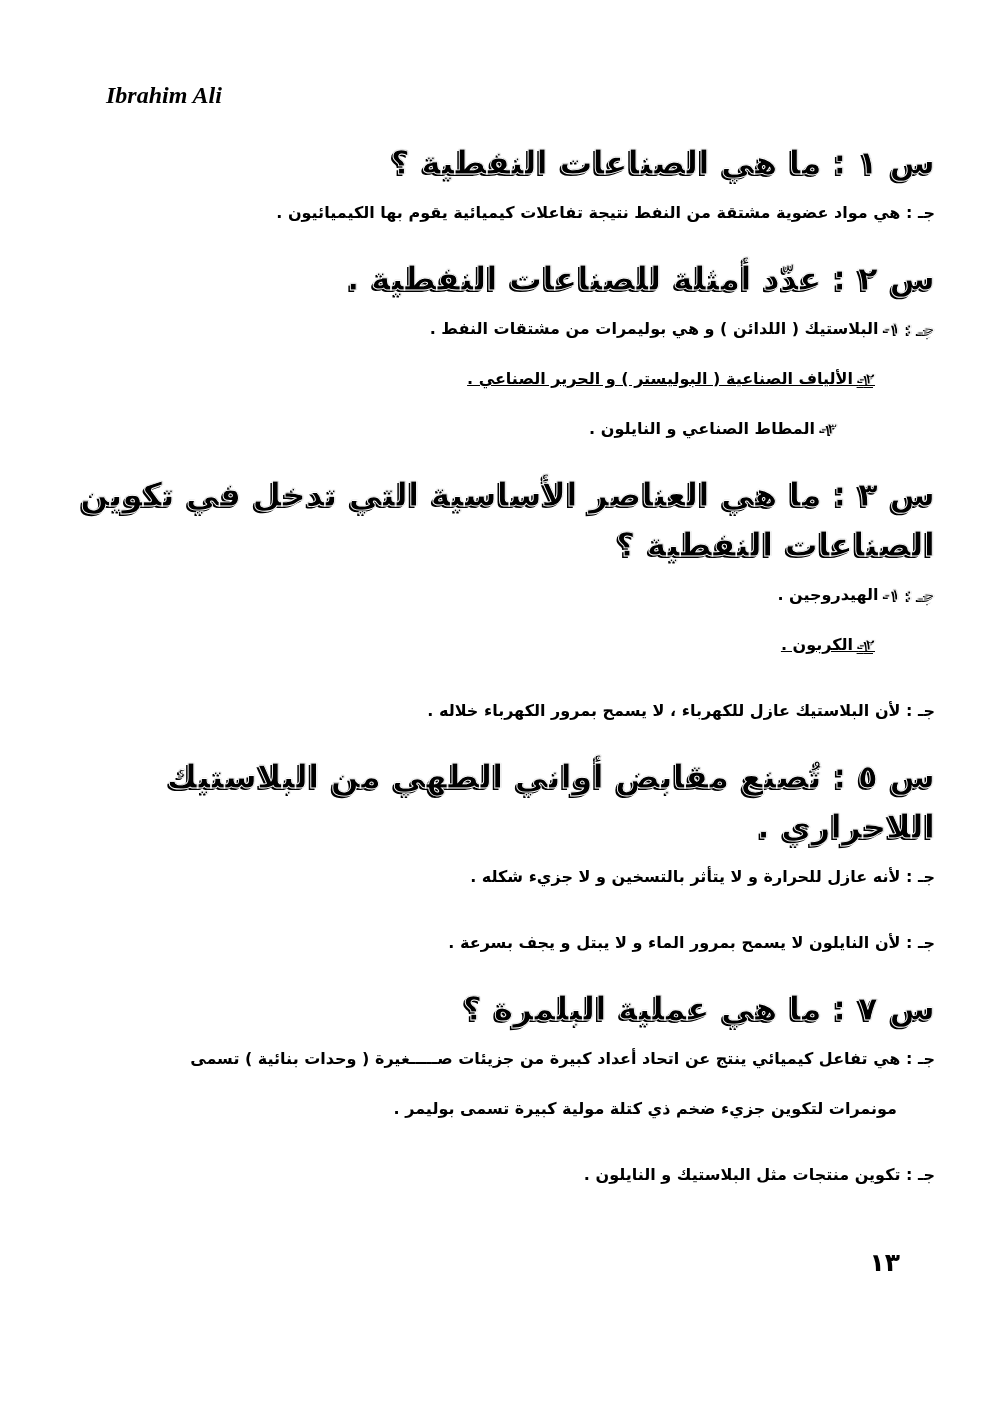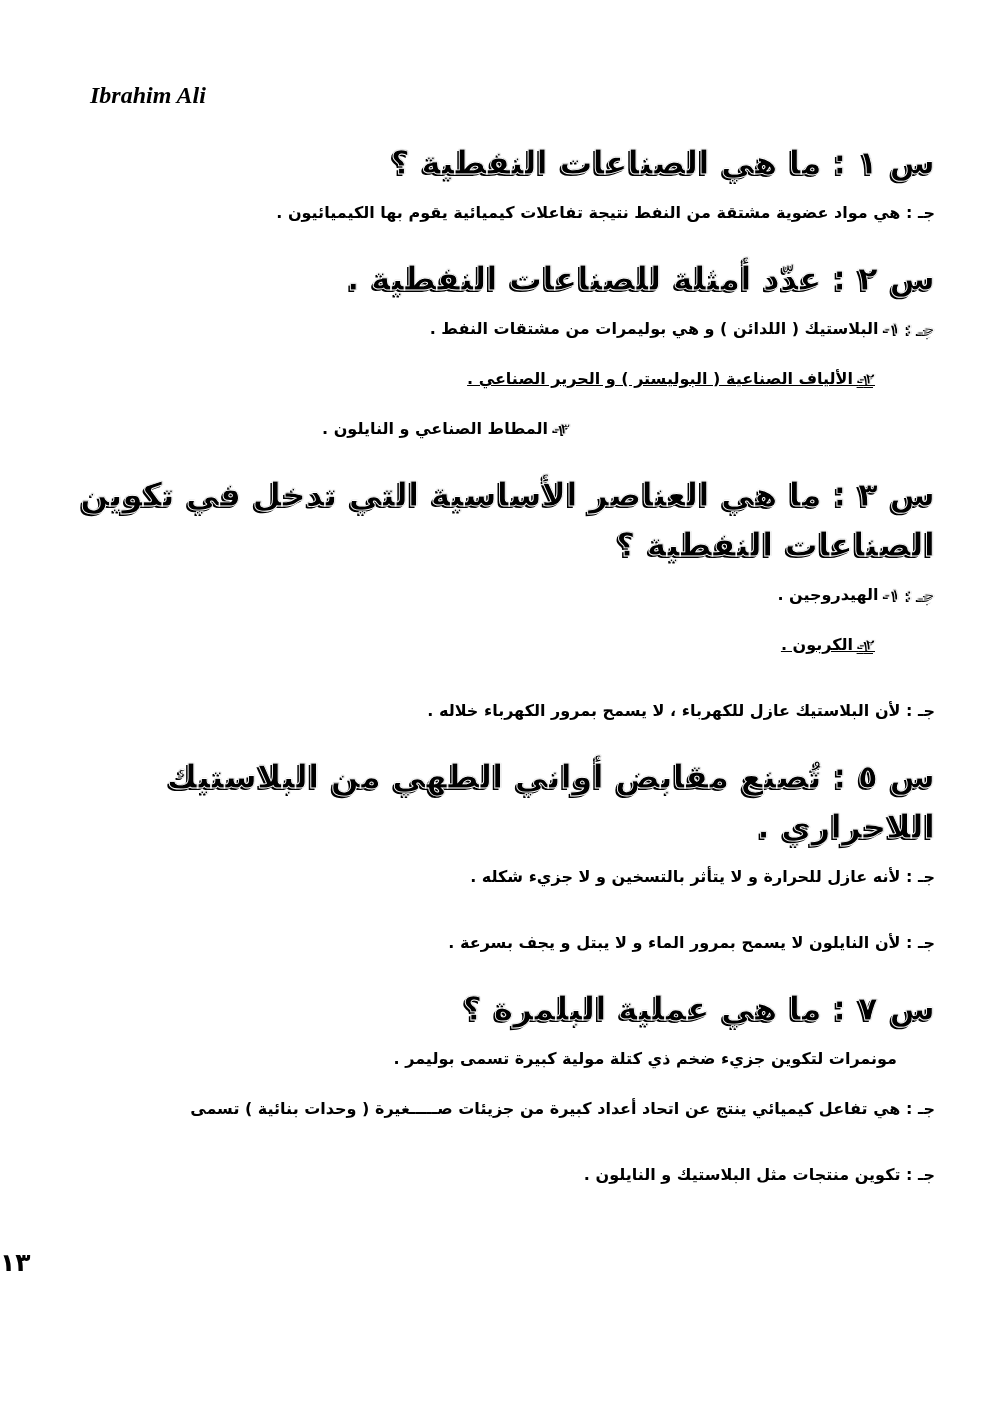"Ibrahim Ali" .doc-header { left: 0 -> 16px }
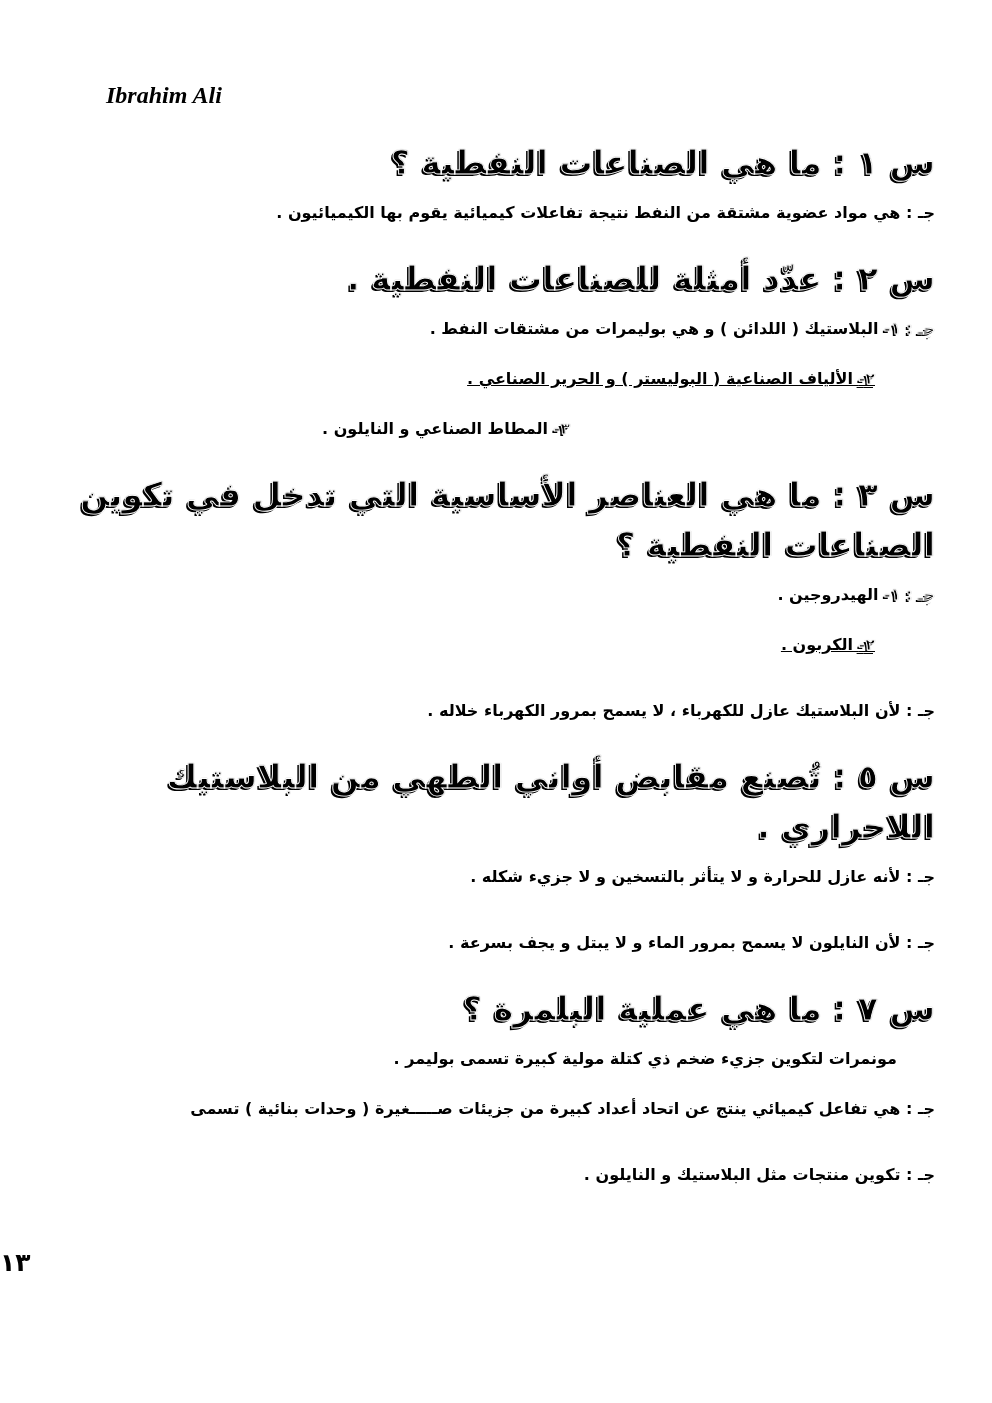"٣- المطاط الصناعي و النايلون" .ind-2 { text-align: center -> none }
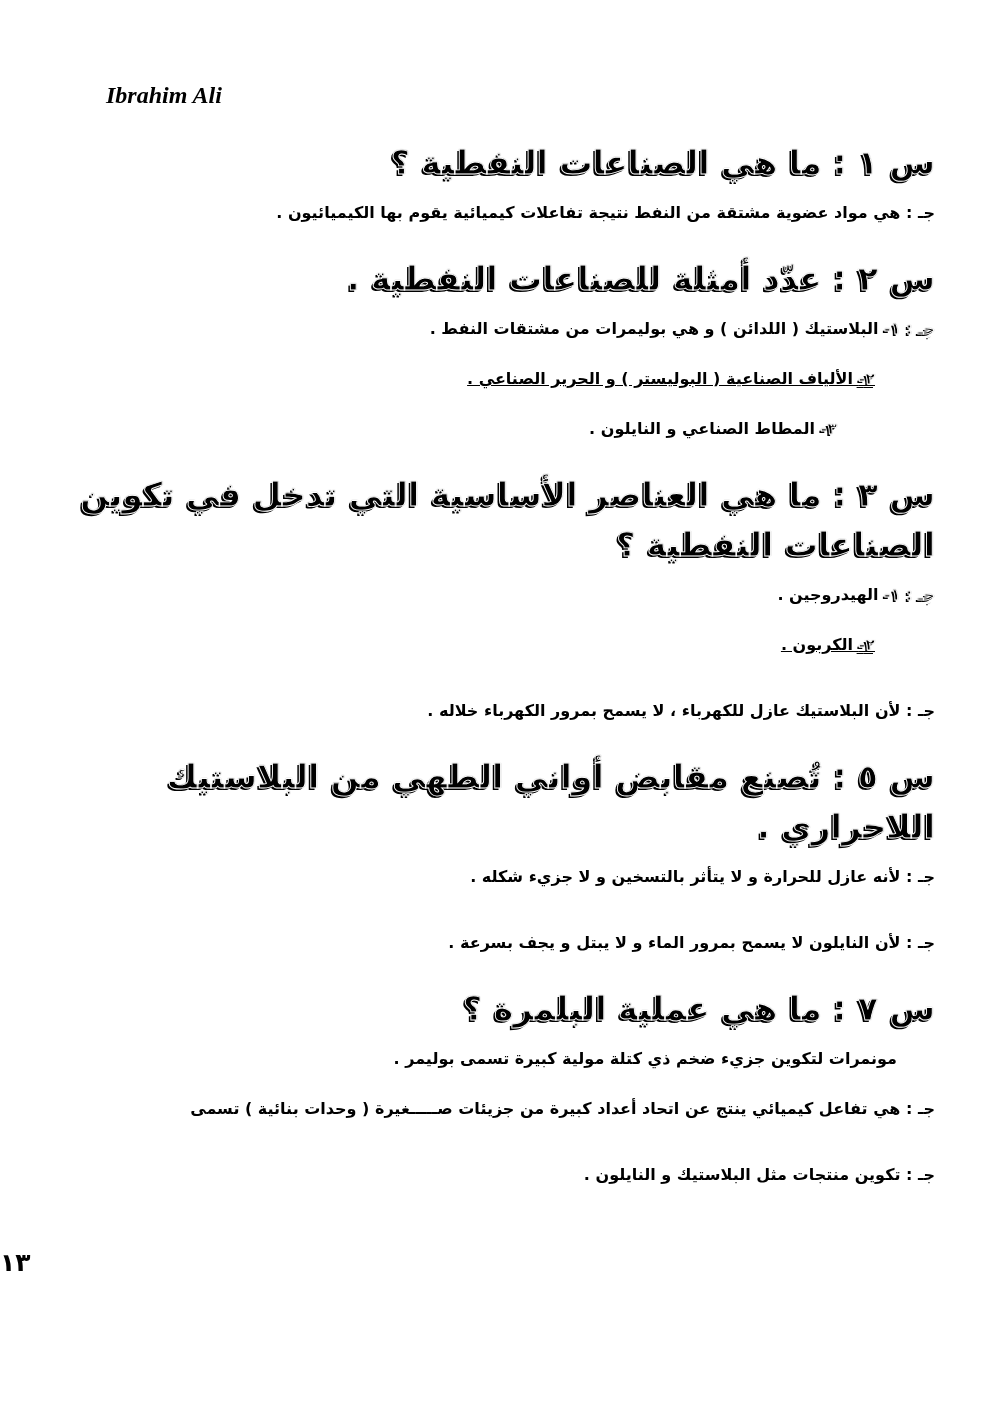"مونمرات لتكوين جزيء ضخم ذي" div.line { order: before "جـ : هي تفاعل كيميائي" -> after "جـ : هي تفاعل كيميائي" }
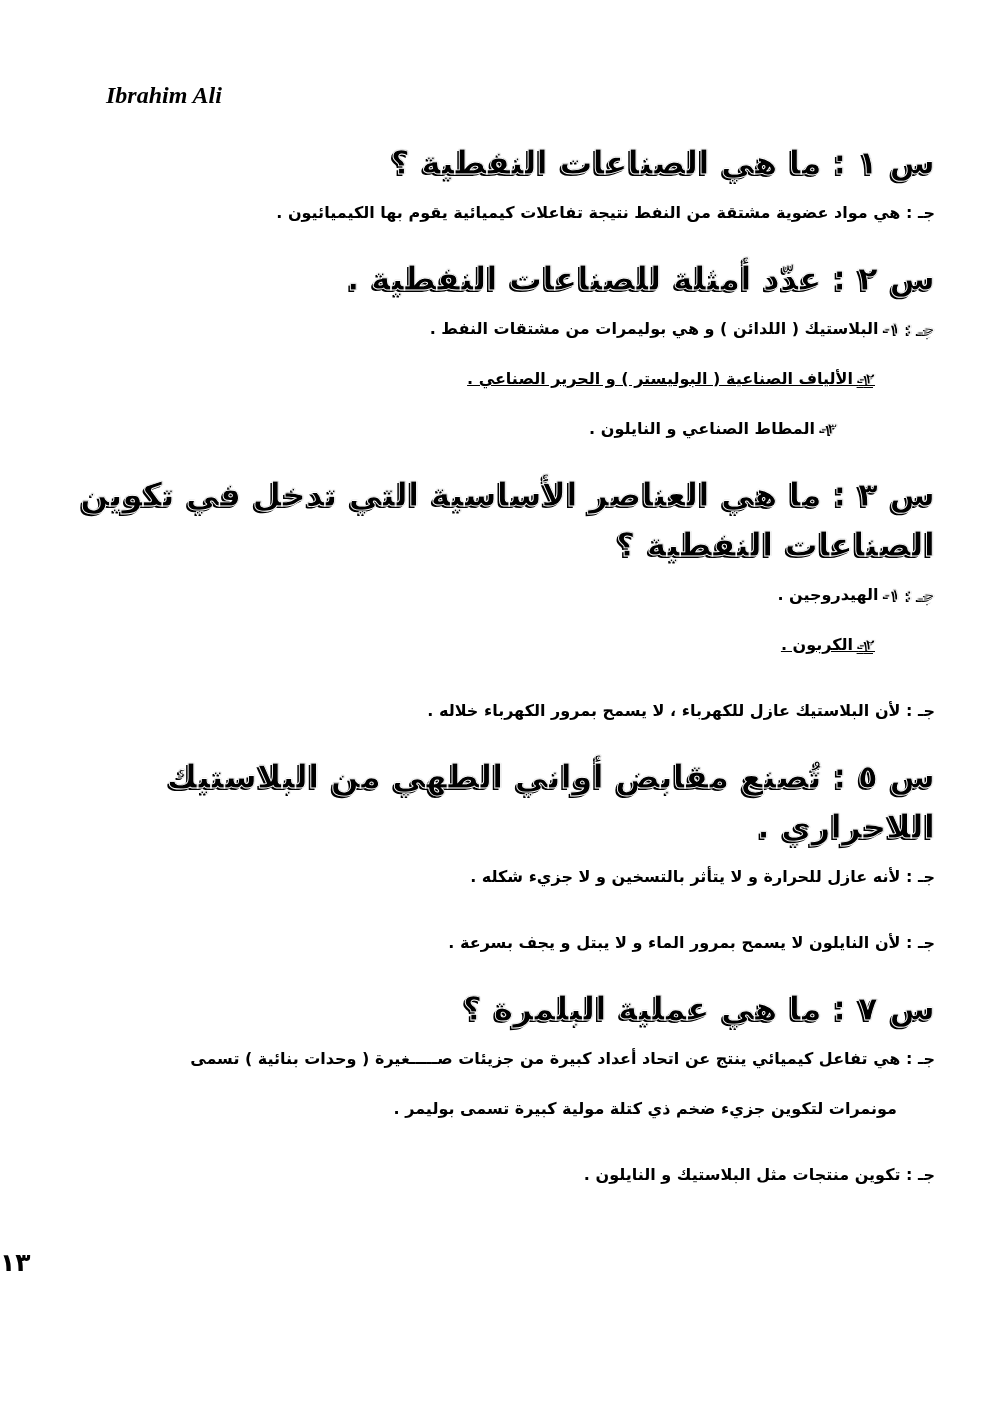"١٣" .page-number { text-align: left -> right }
